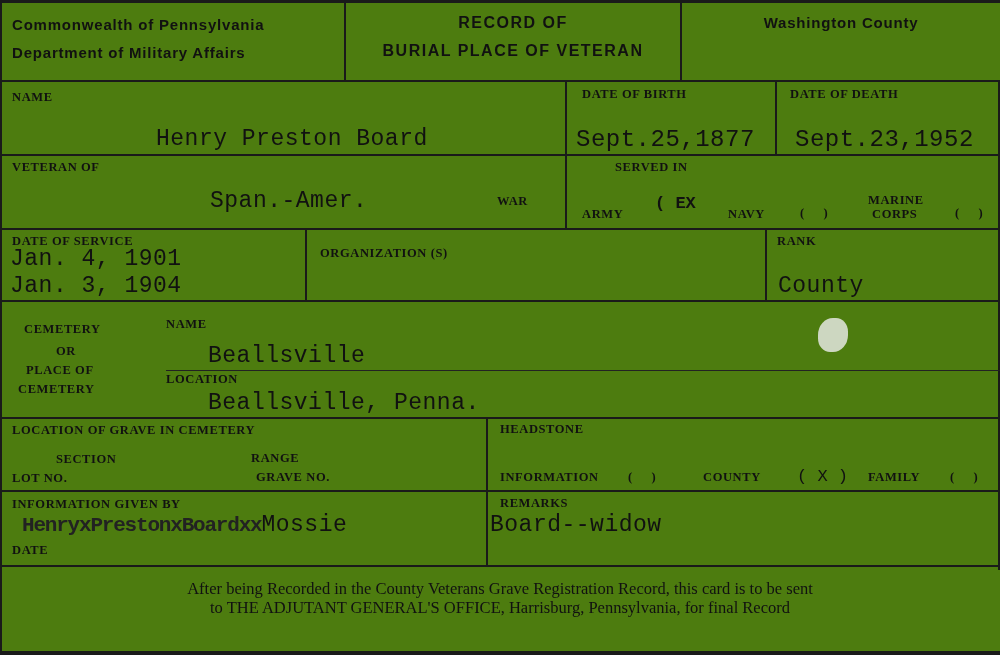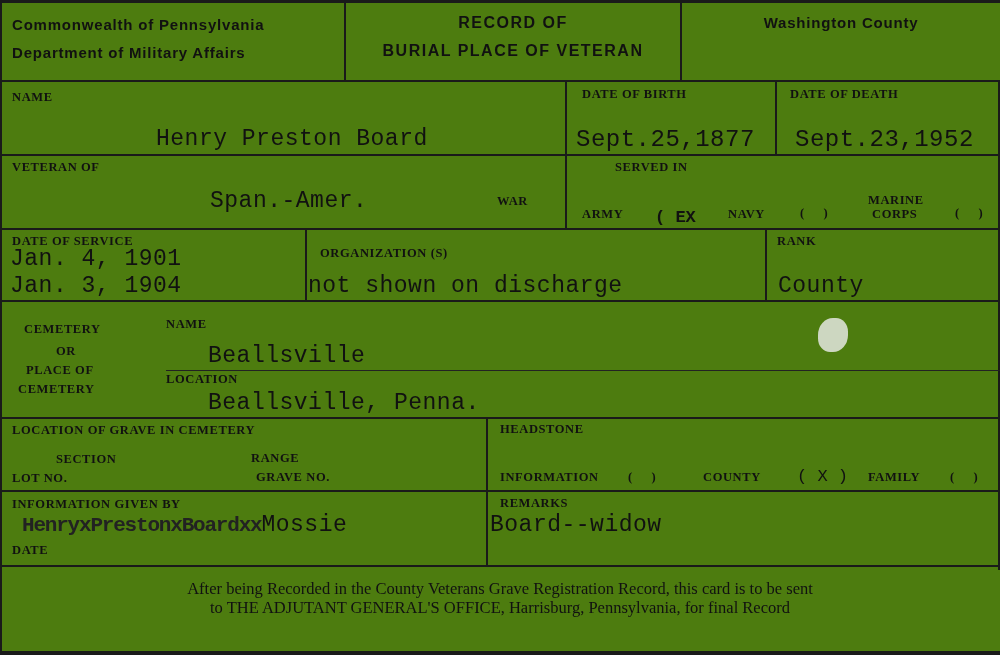"( EX" div.abs { top: 208px -> 194px }
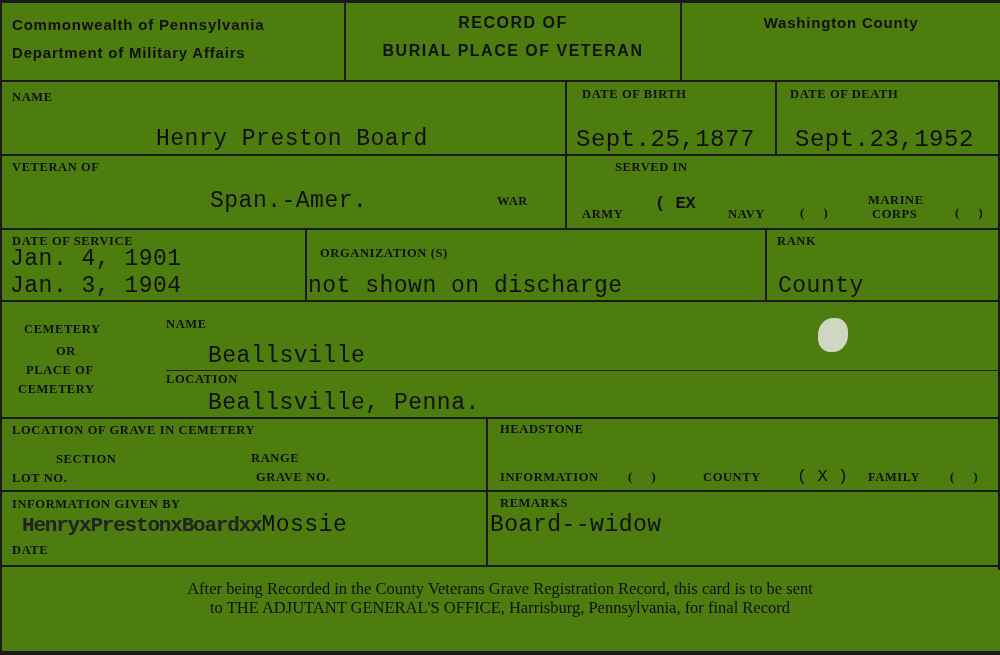"not shown on discharge" div.type { html: <div>not shown on discharge</div> -> none }
